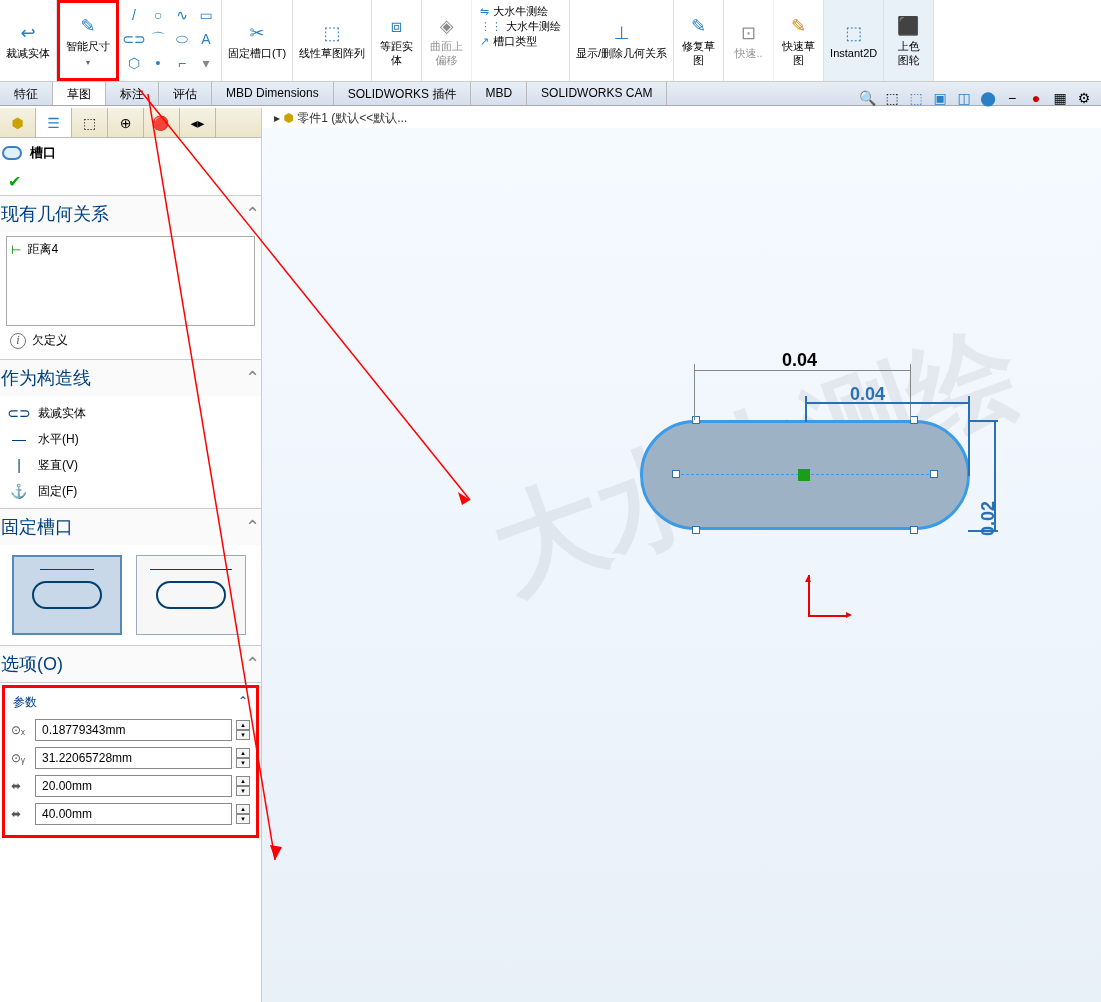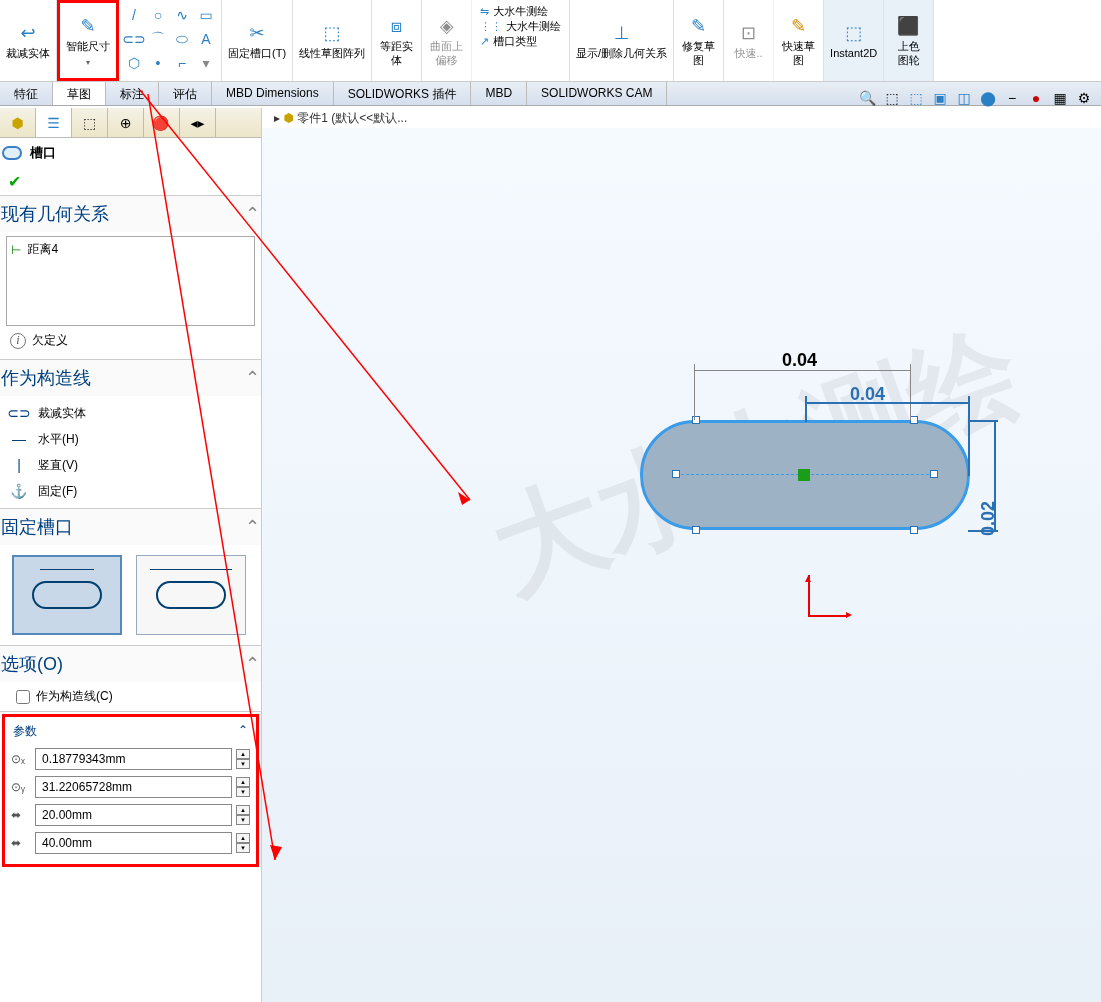"作为构造线(C)" div.checkbox-row { html: <div> <input> <span>作为构造线(C)</span> </div> -> none }
